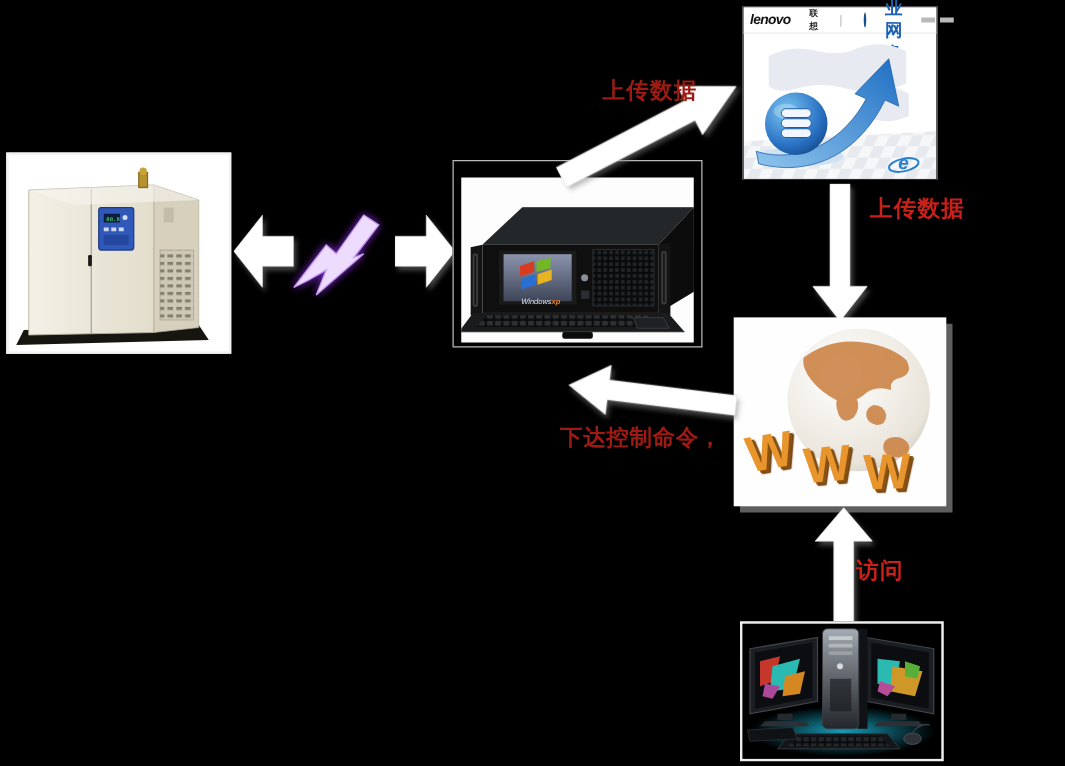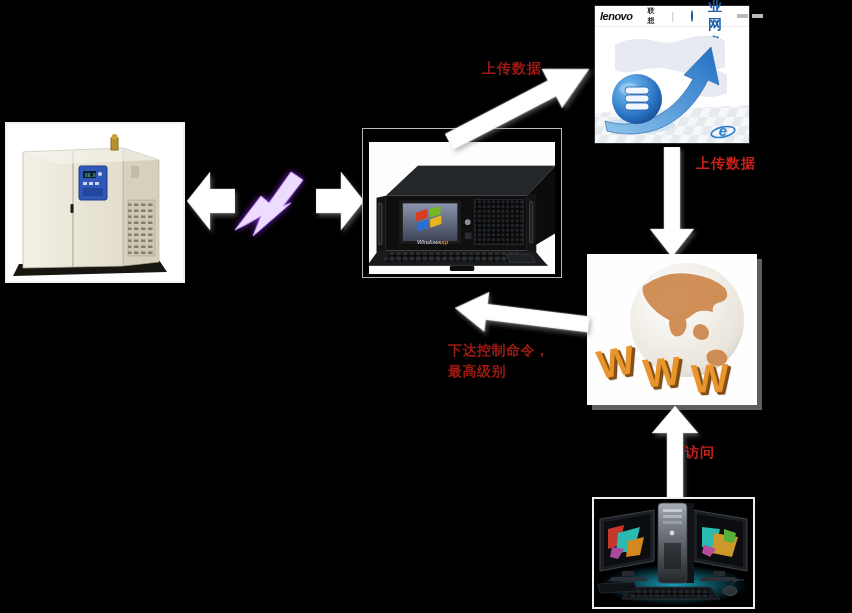"上传数据" .lbl { font-size: 14px -> 18px }
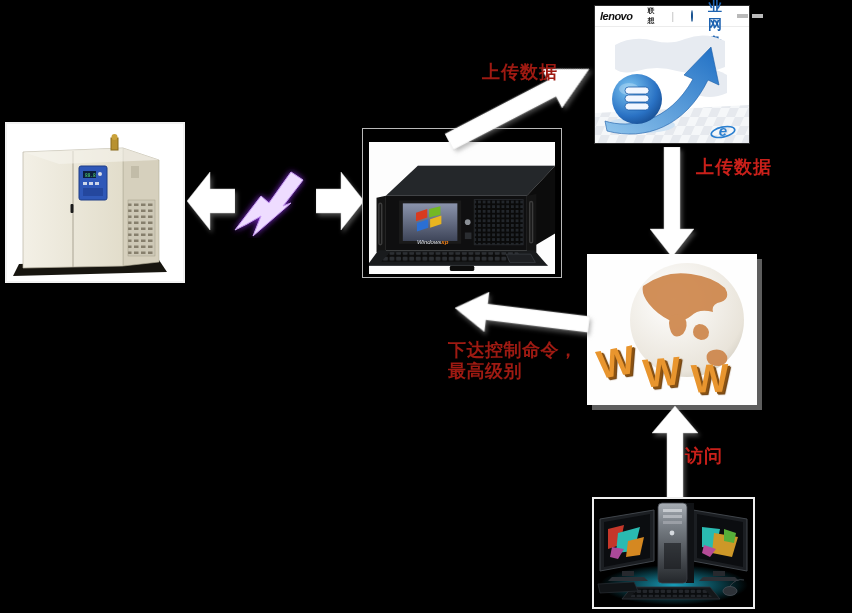"最高级别" div { html: <div>最高级别</div> -> none }
